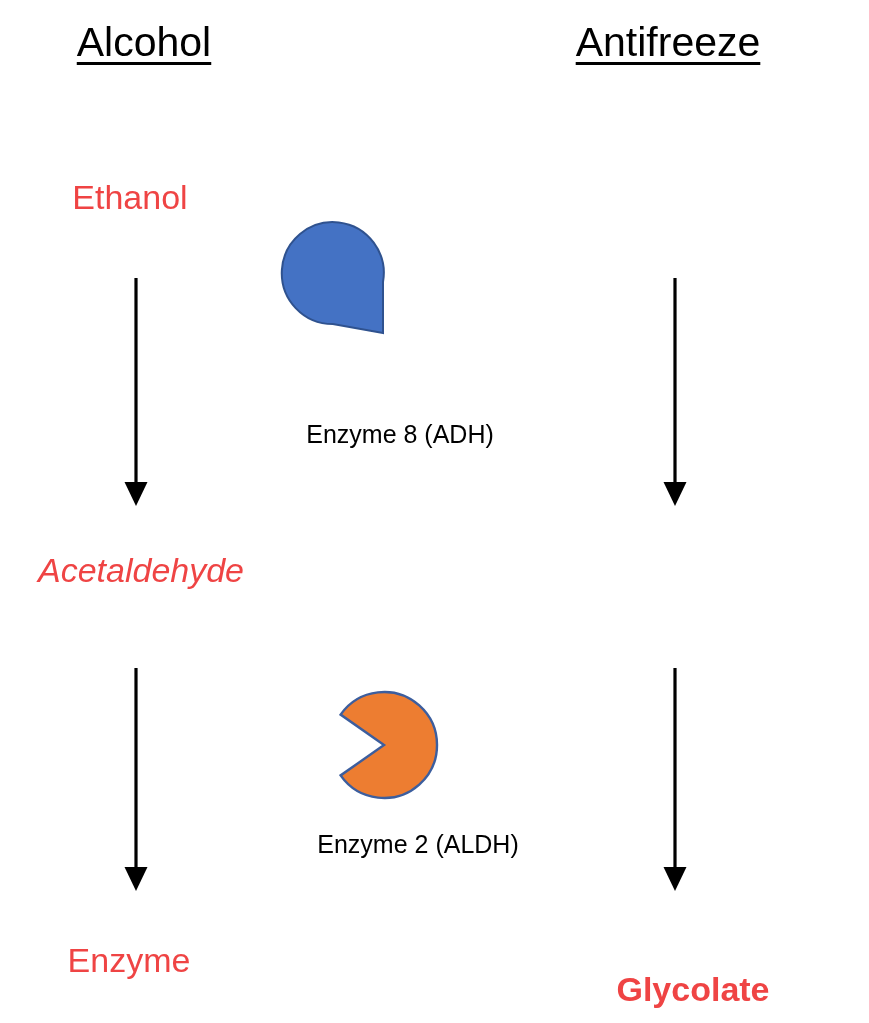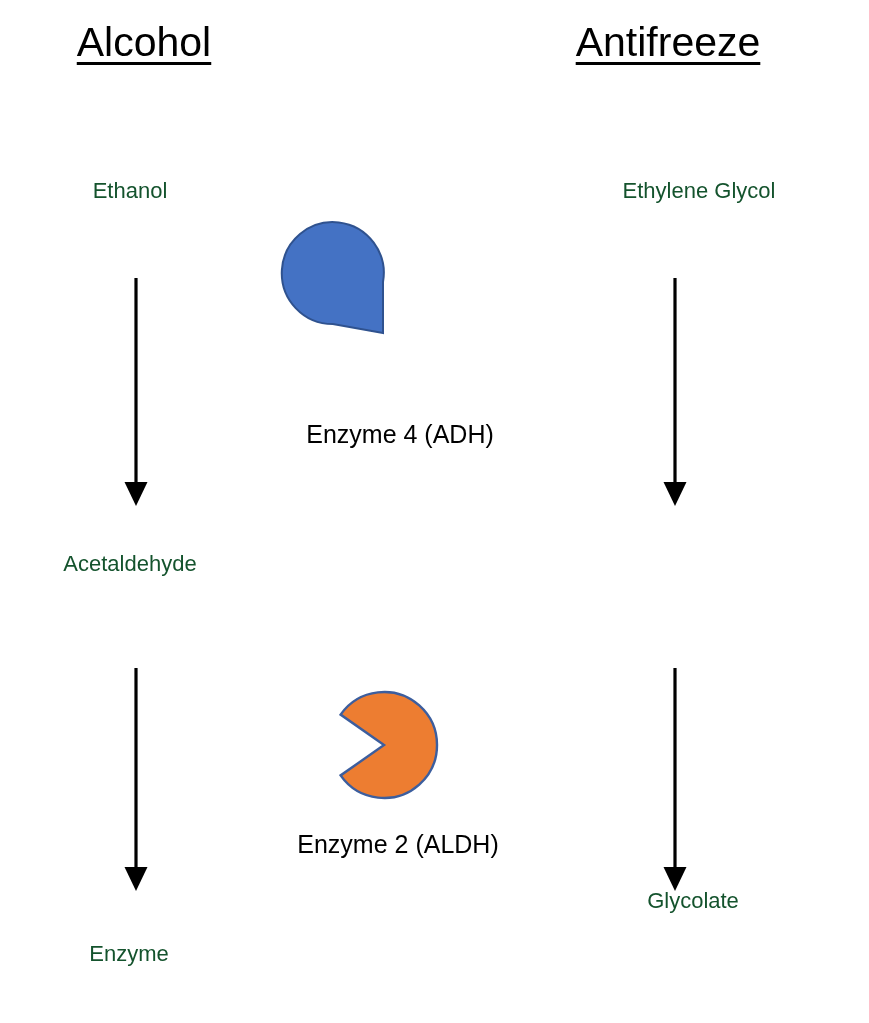"Ethanol" .node-label { color: #14532d -> #ef4444; font-size: 22px -> 34px }
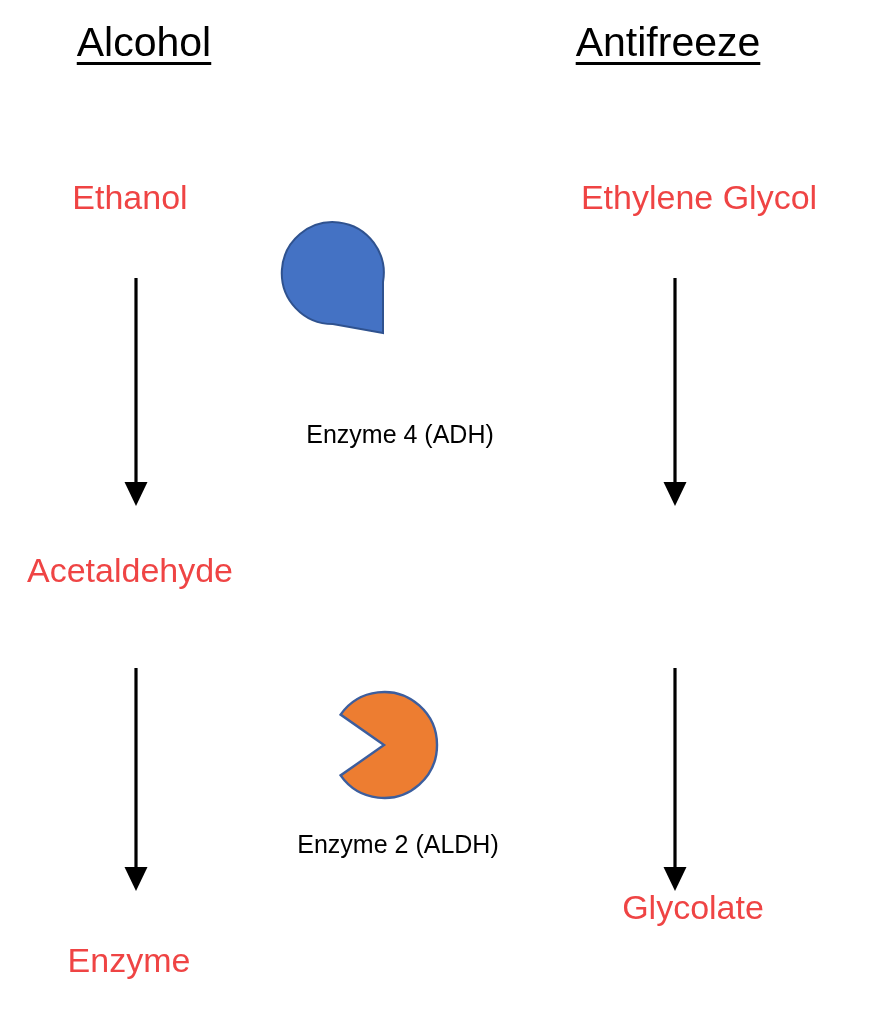"Ethylene Glycol" div.node-label { html: <div>Ethylene Glycol</div> -> none }
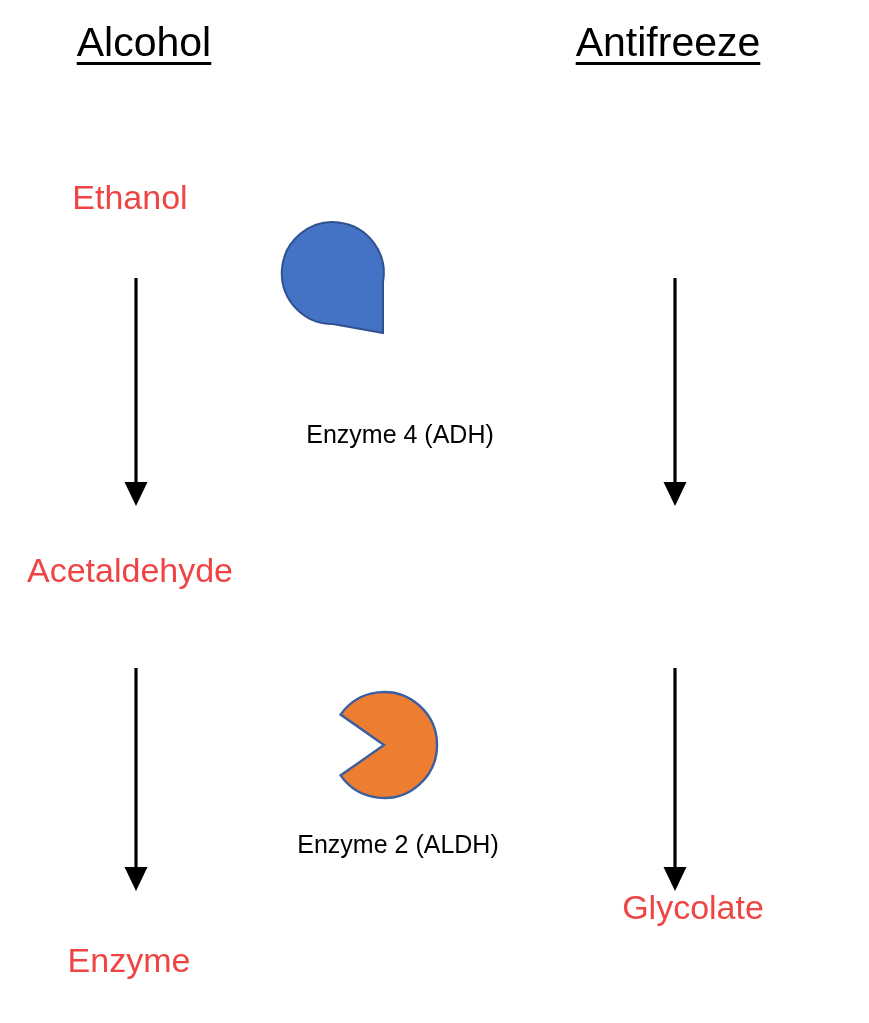"Enzyme 4 (ADH)" div.enzyme-label { text: 4 -> 8 }
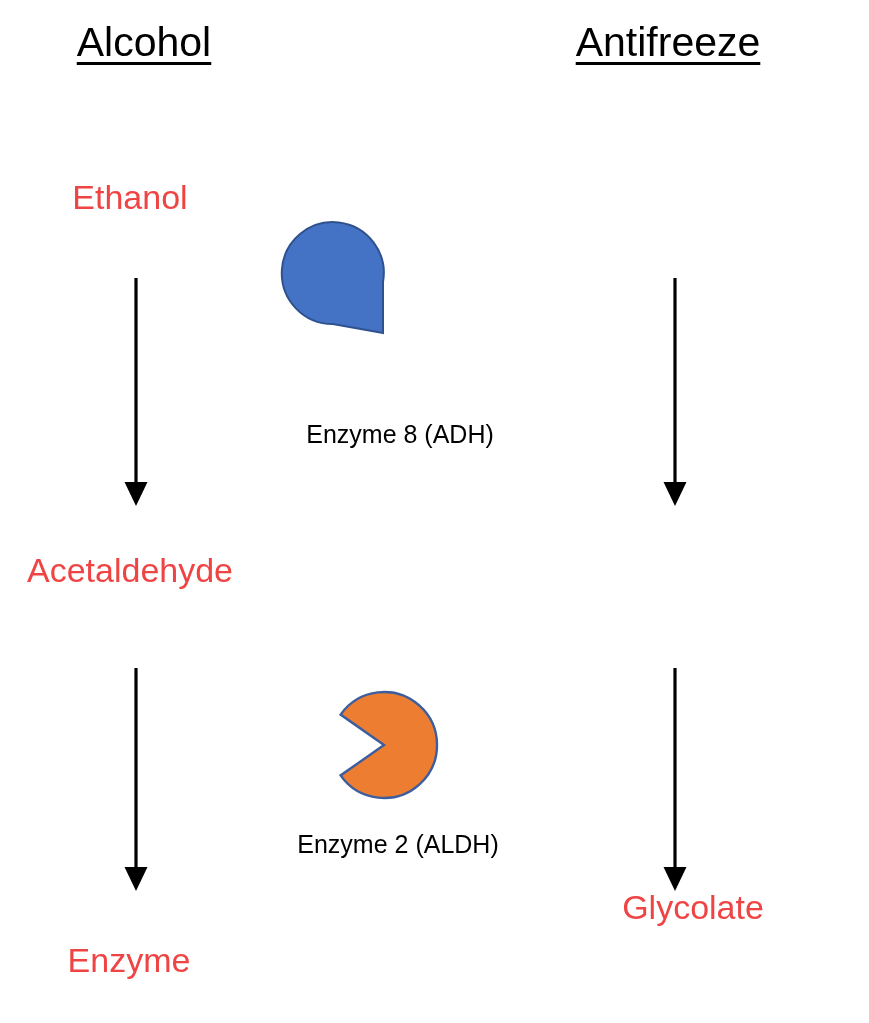"Acetaldehyde" div.node-label { font-style: none -> italic; left: 130px -> 141px }
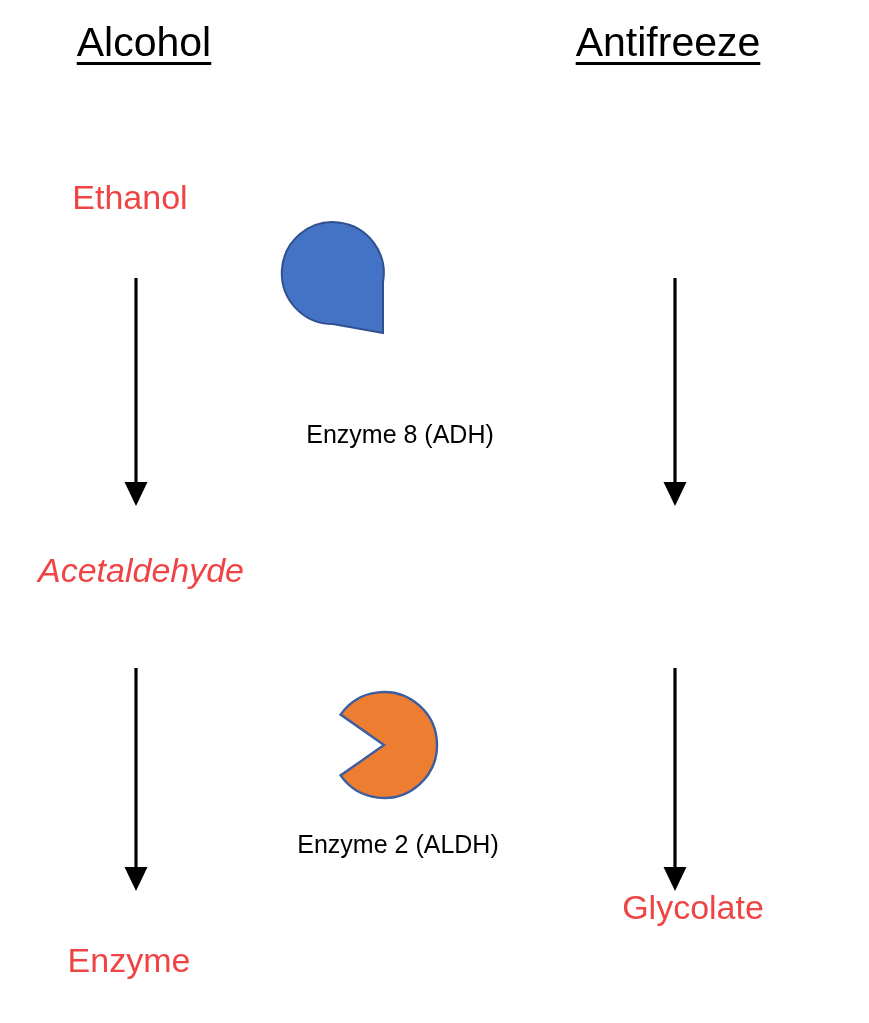"Enzyme 2 (ALDH)" div.enzyme-label { left: 398px -> 418px }
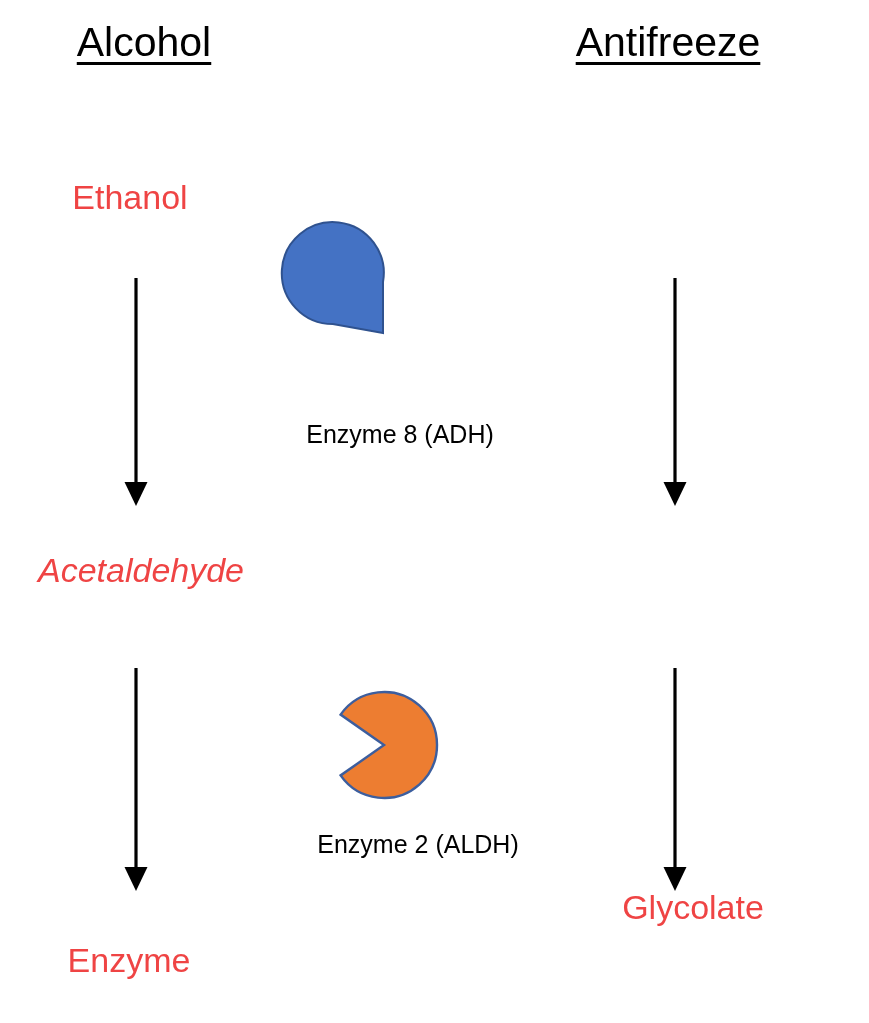"Glycolate" div.node-label { font-weight: none -> bold; top: 890px -> 972px }
